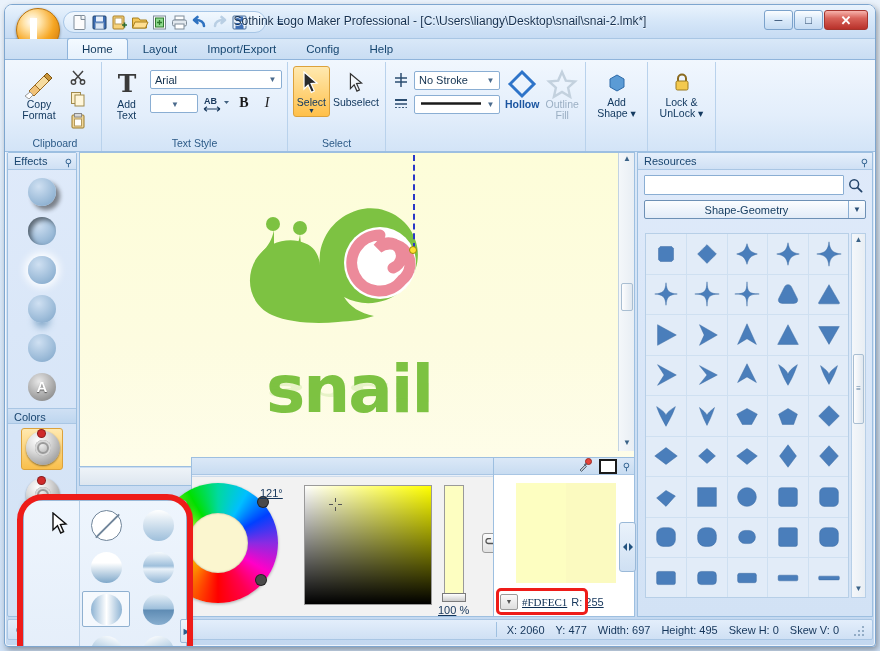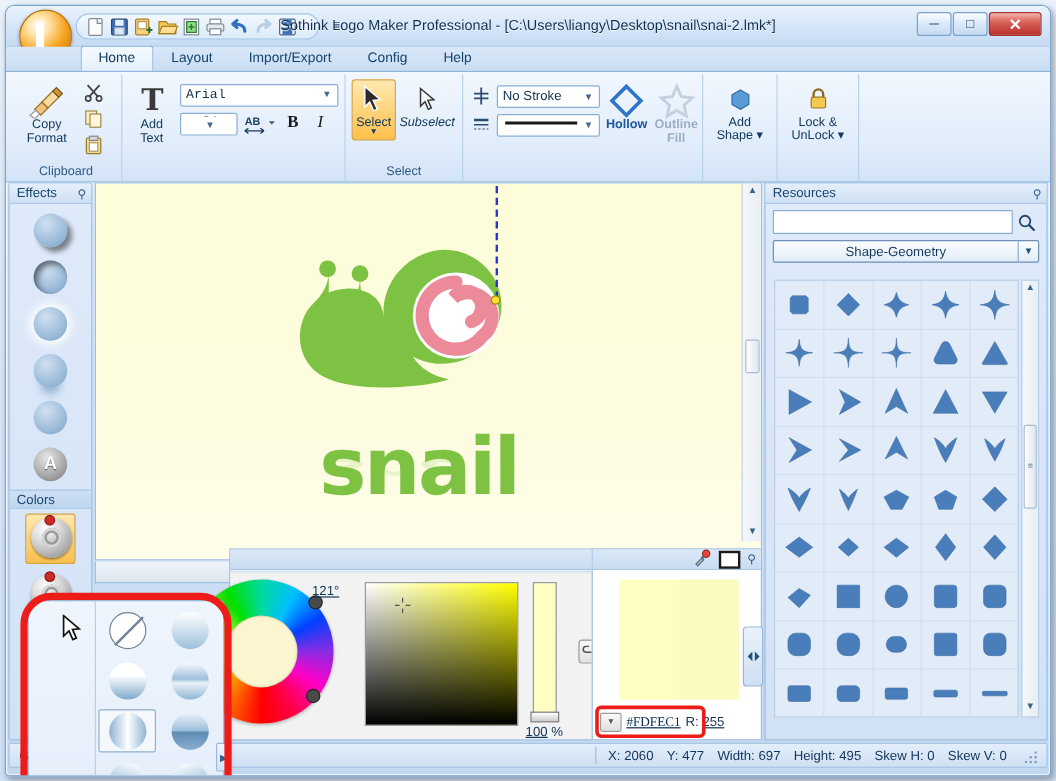"Arial" div.combo { font-family: Liberation Mono, monospace -> none }
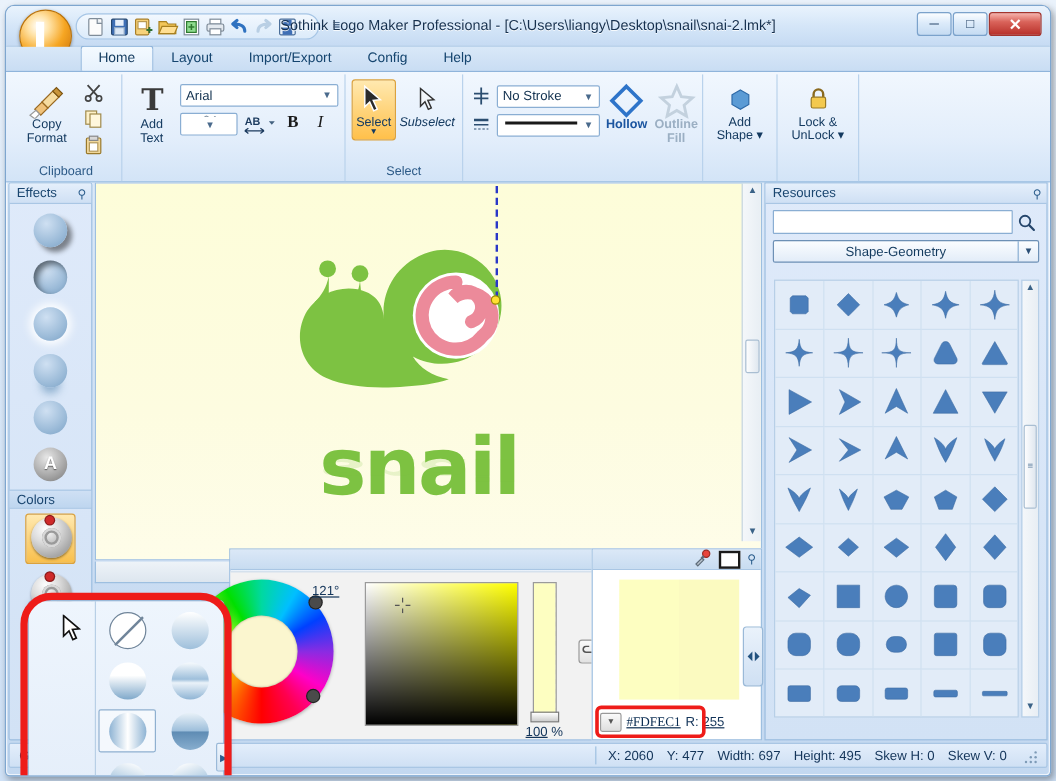"Subselect" div.bigbtn { font-style: italic -> none }
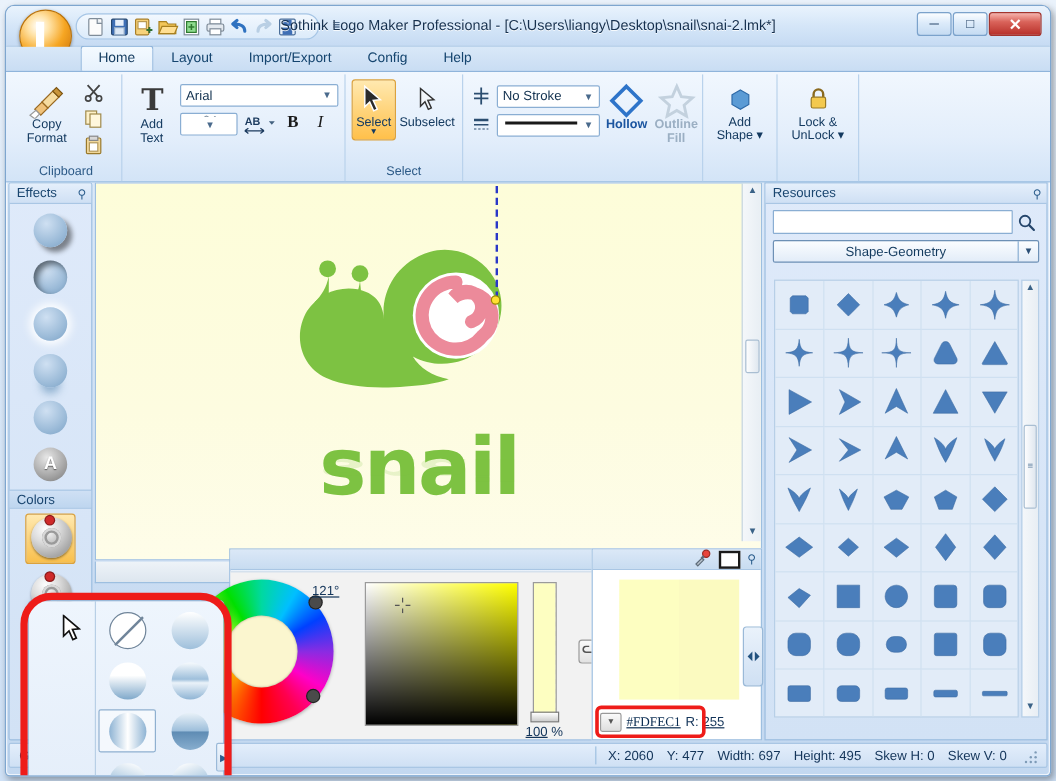"Outline" div.bigbtn { font-weight: bold -> none }
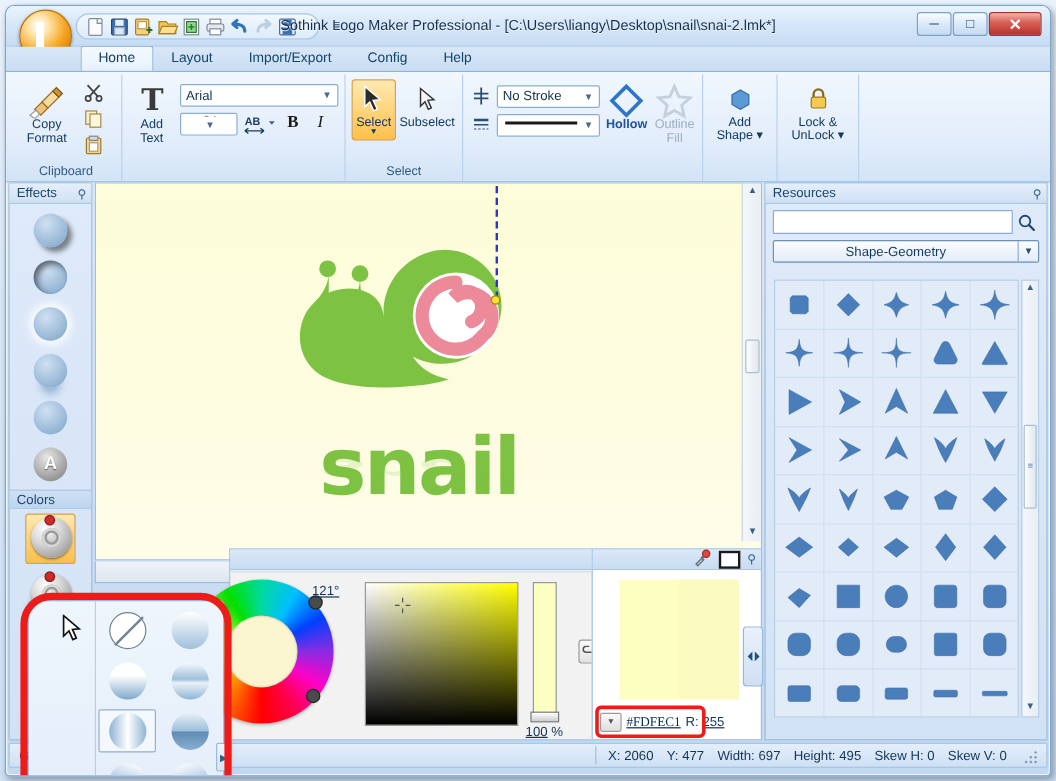"Text Style" div.group-title { html: none -> <div>Text Style</div> }
